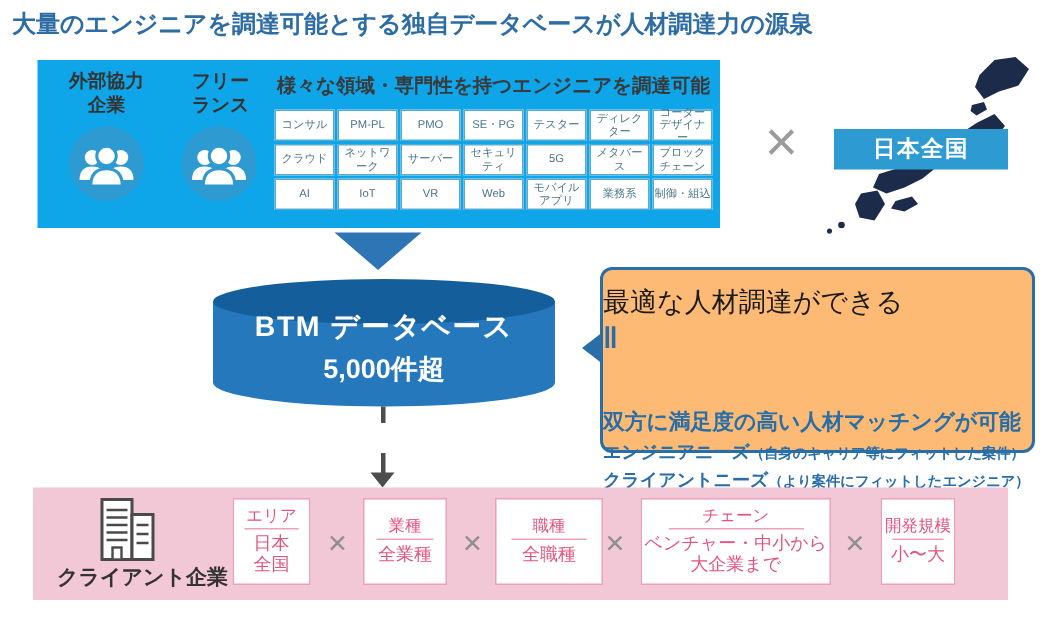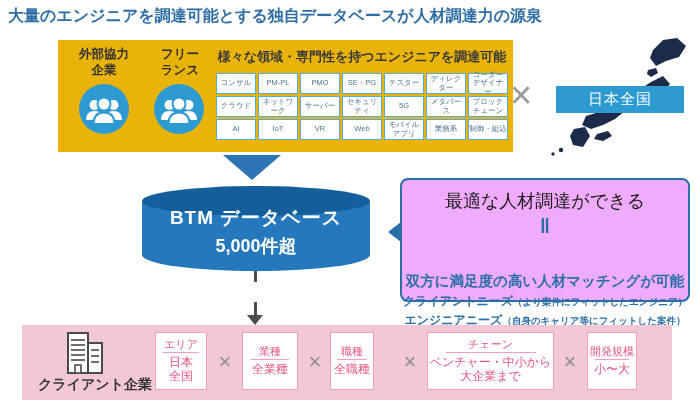"外部協力" #panel { background: #eab308 -> #0ea5e9; margin-left: 33px -> none }
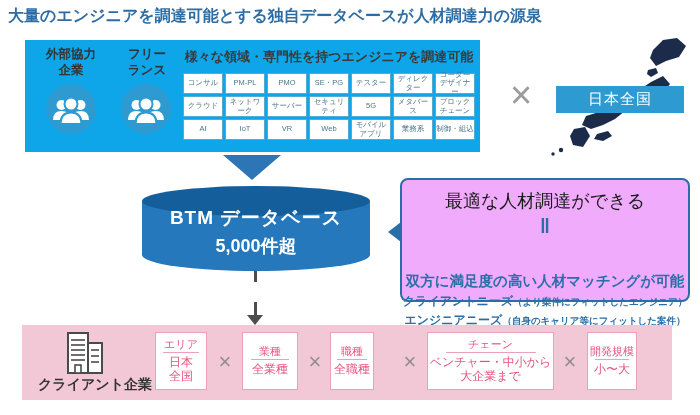"日本全国" #map-label { font-weight: 400 -> 700; width: 128px -> 116px }
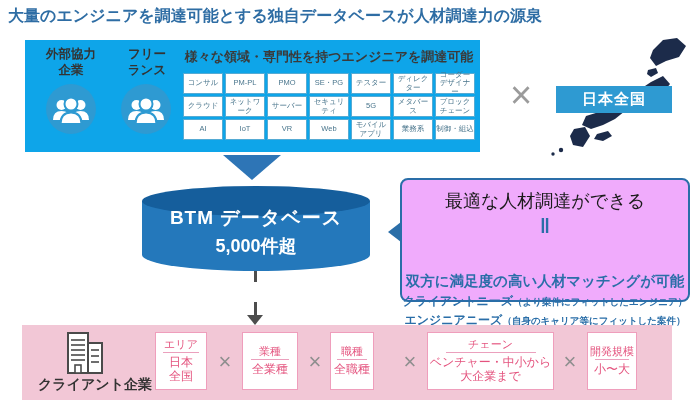"最適な人材調達ができる" #result-box { background: #f0abfc -> #fdba74; text-align: center -> none }
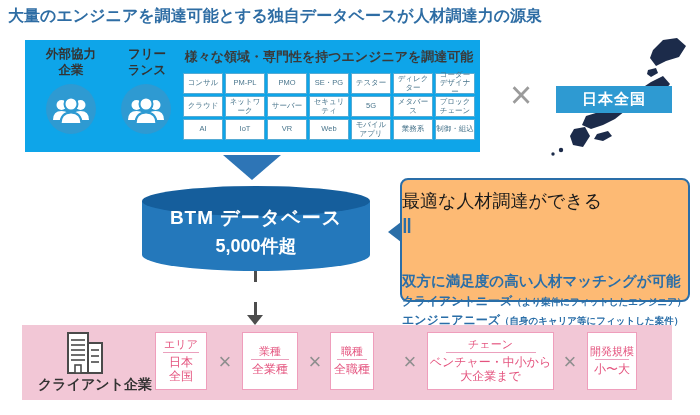"クライアントニーズ（より案件にフィットしたエンジニア）" div.needs-line { order: before "エンジニアニーズ（自身のキャリア等にフィットした案件）" -> after "エンジニアニーズ（自身のキャリア等にフィットした案件）" }
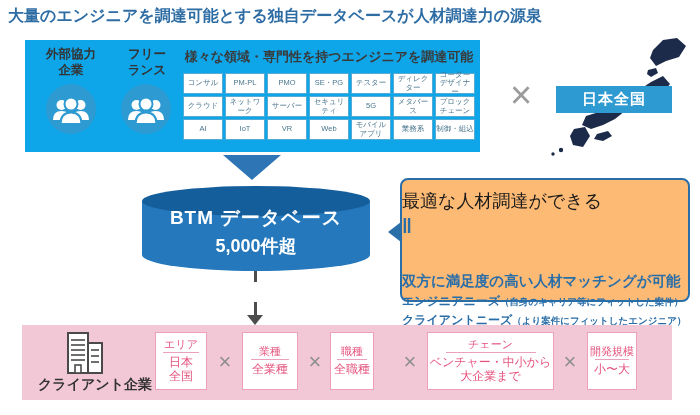"職種" #fb3 { width: 44px -> 72px }
